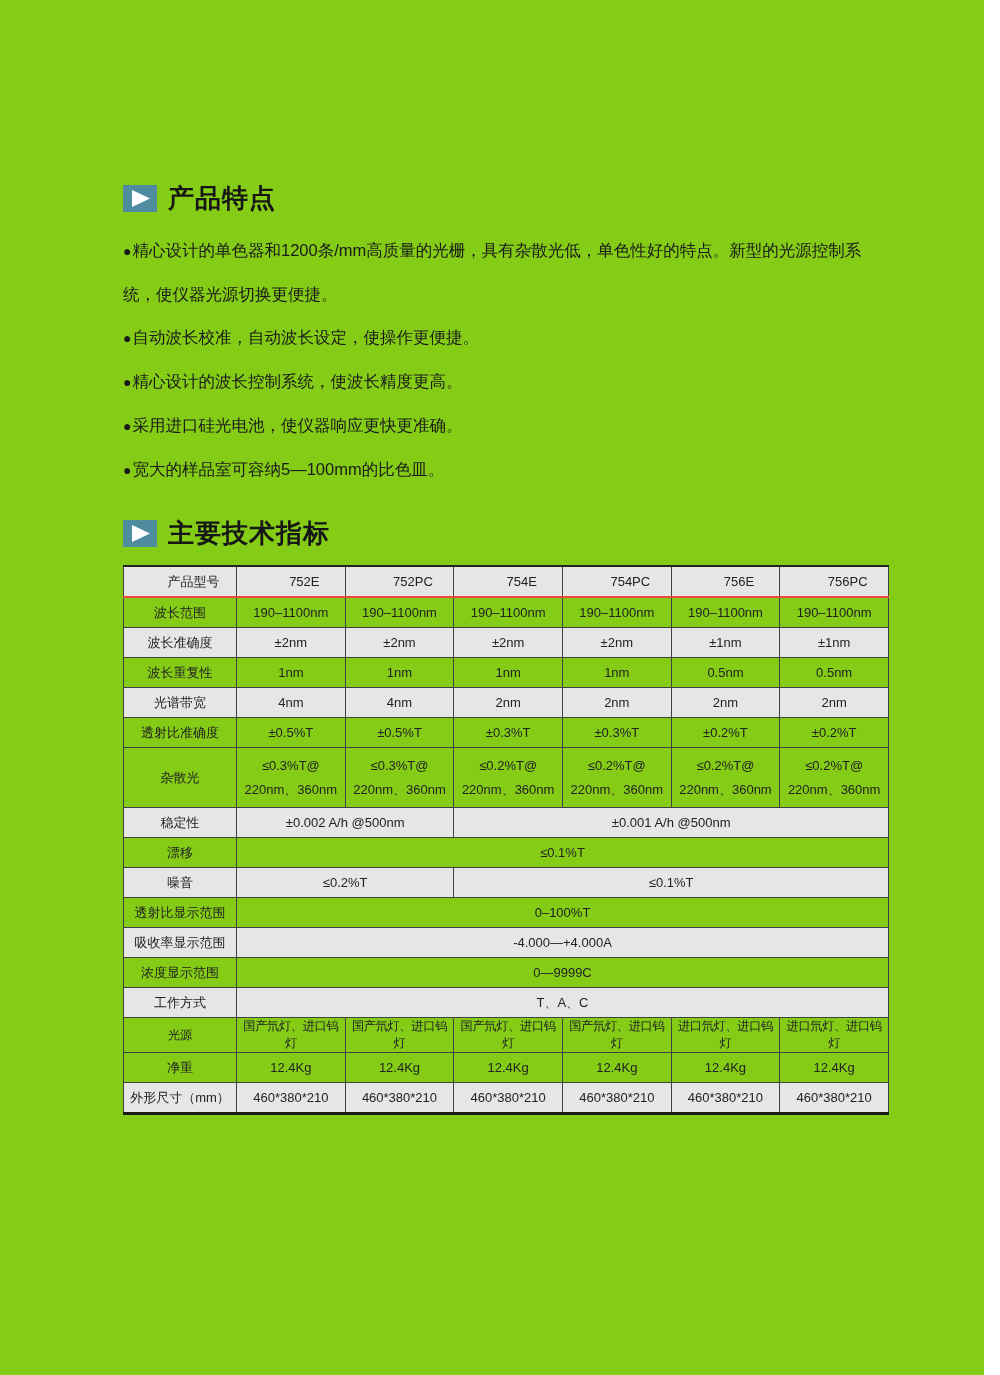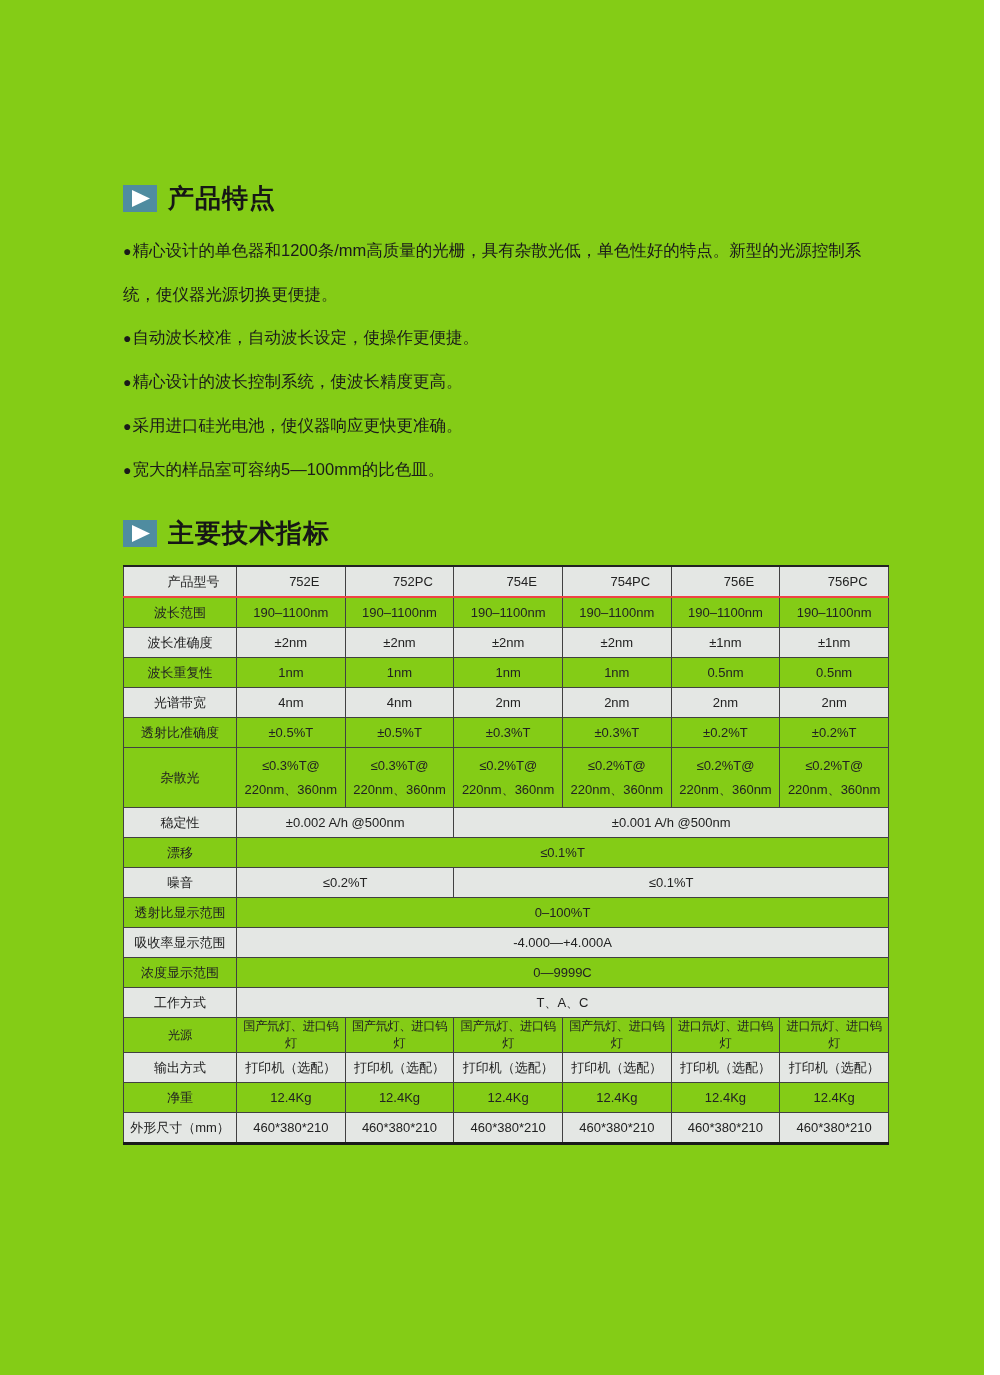"输出方式" tr.shaded { html: <tr> <td>输出方式</td> <td>打印机（选配）</td> <td>打印机（选配）</td> <td>打印机（选配）</td> <td>打印机（选配）</td> <td>打印机（选配）</td> <td>打印机（选配）</td> </tr> -> none }
